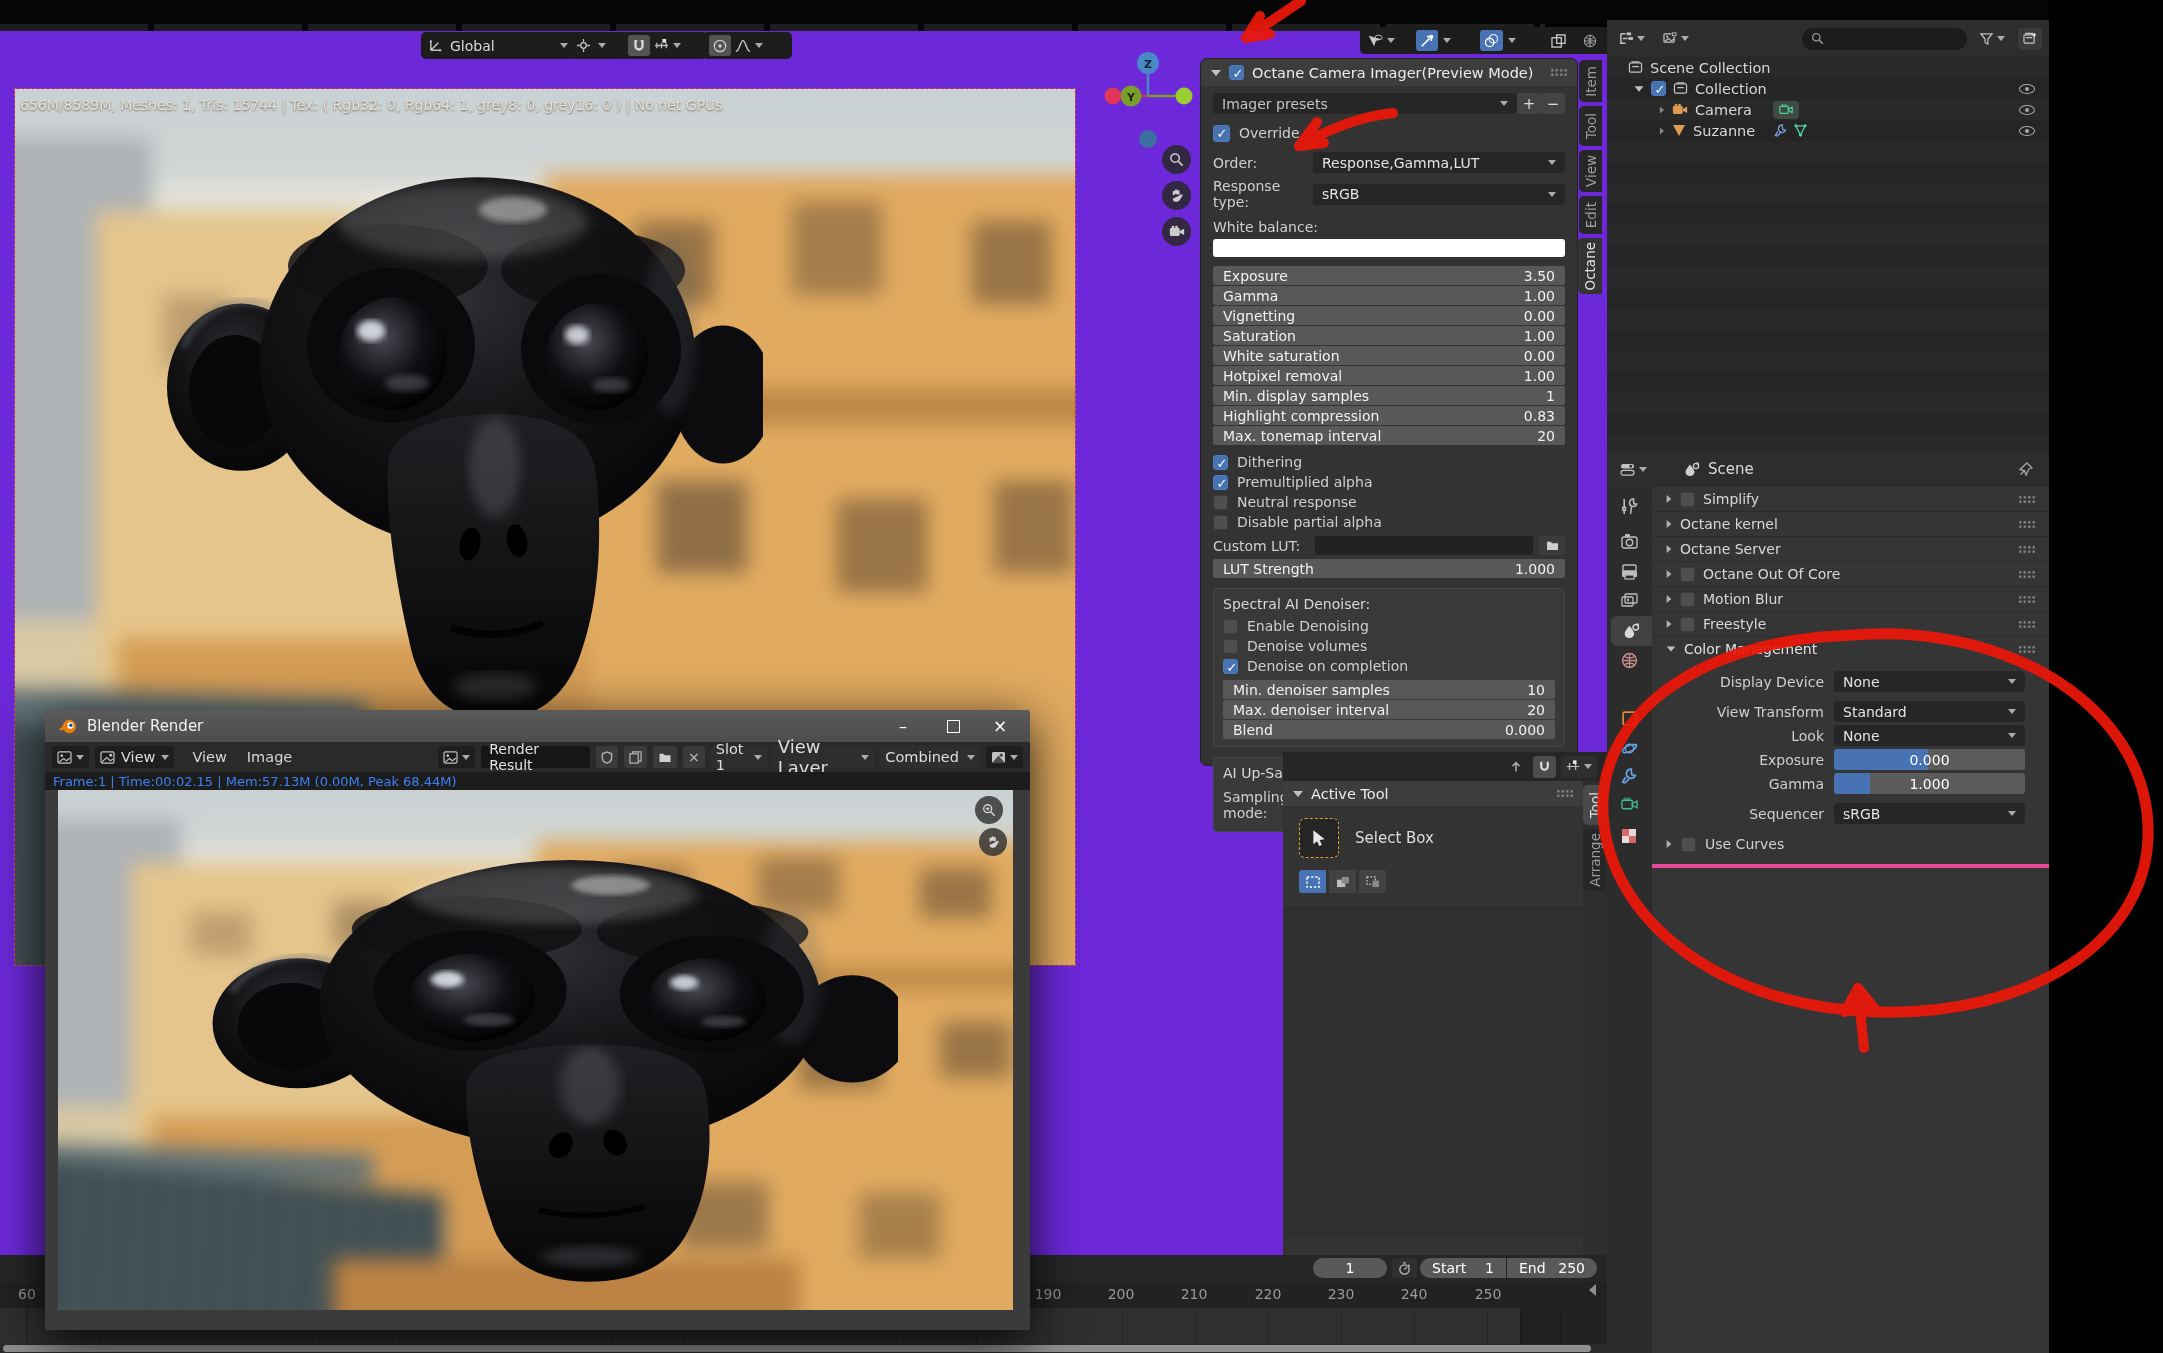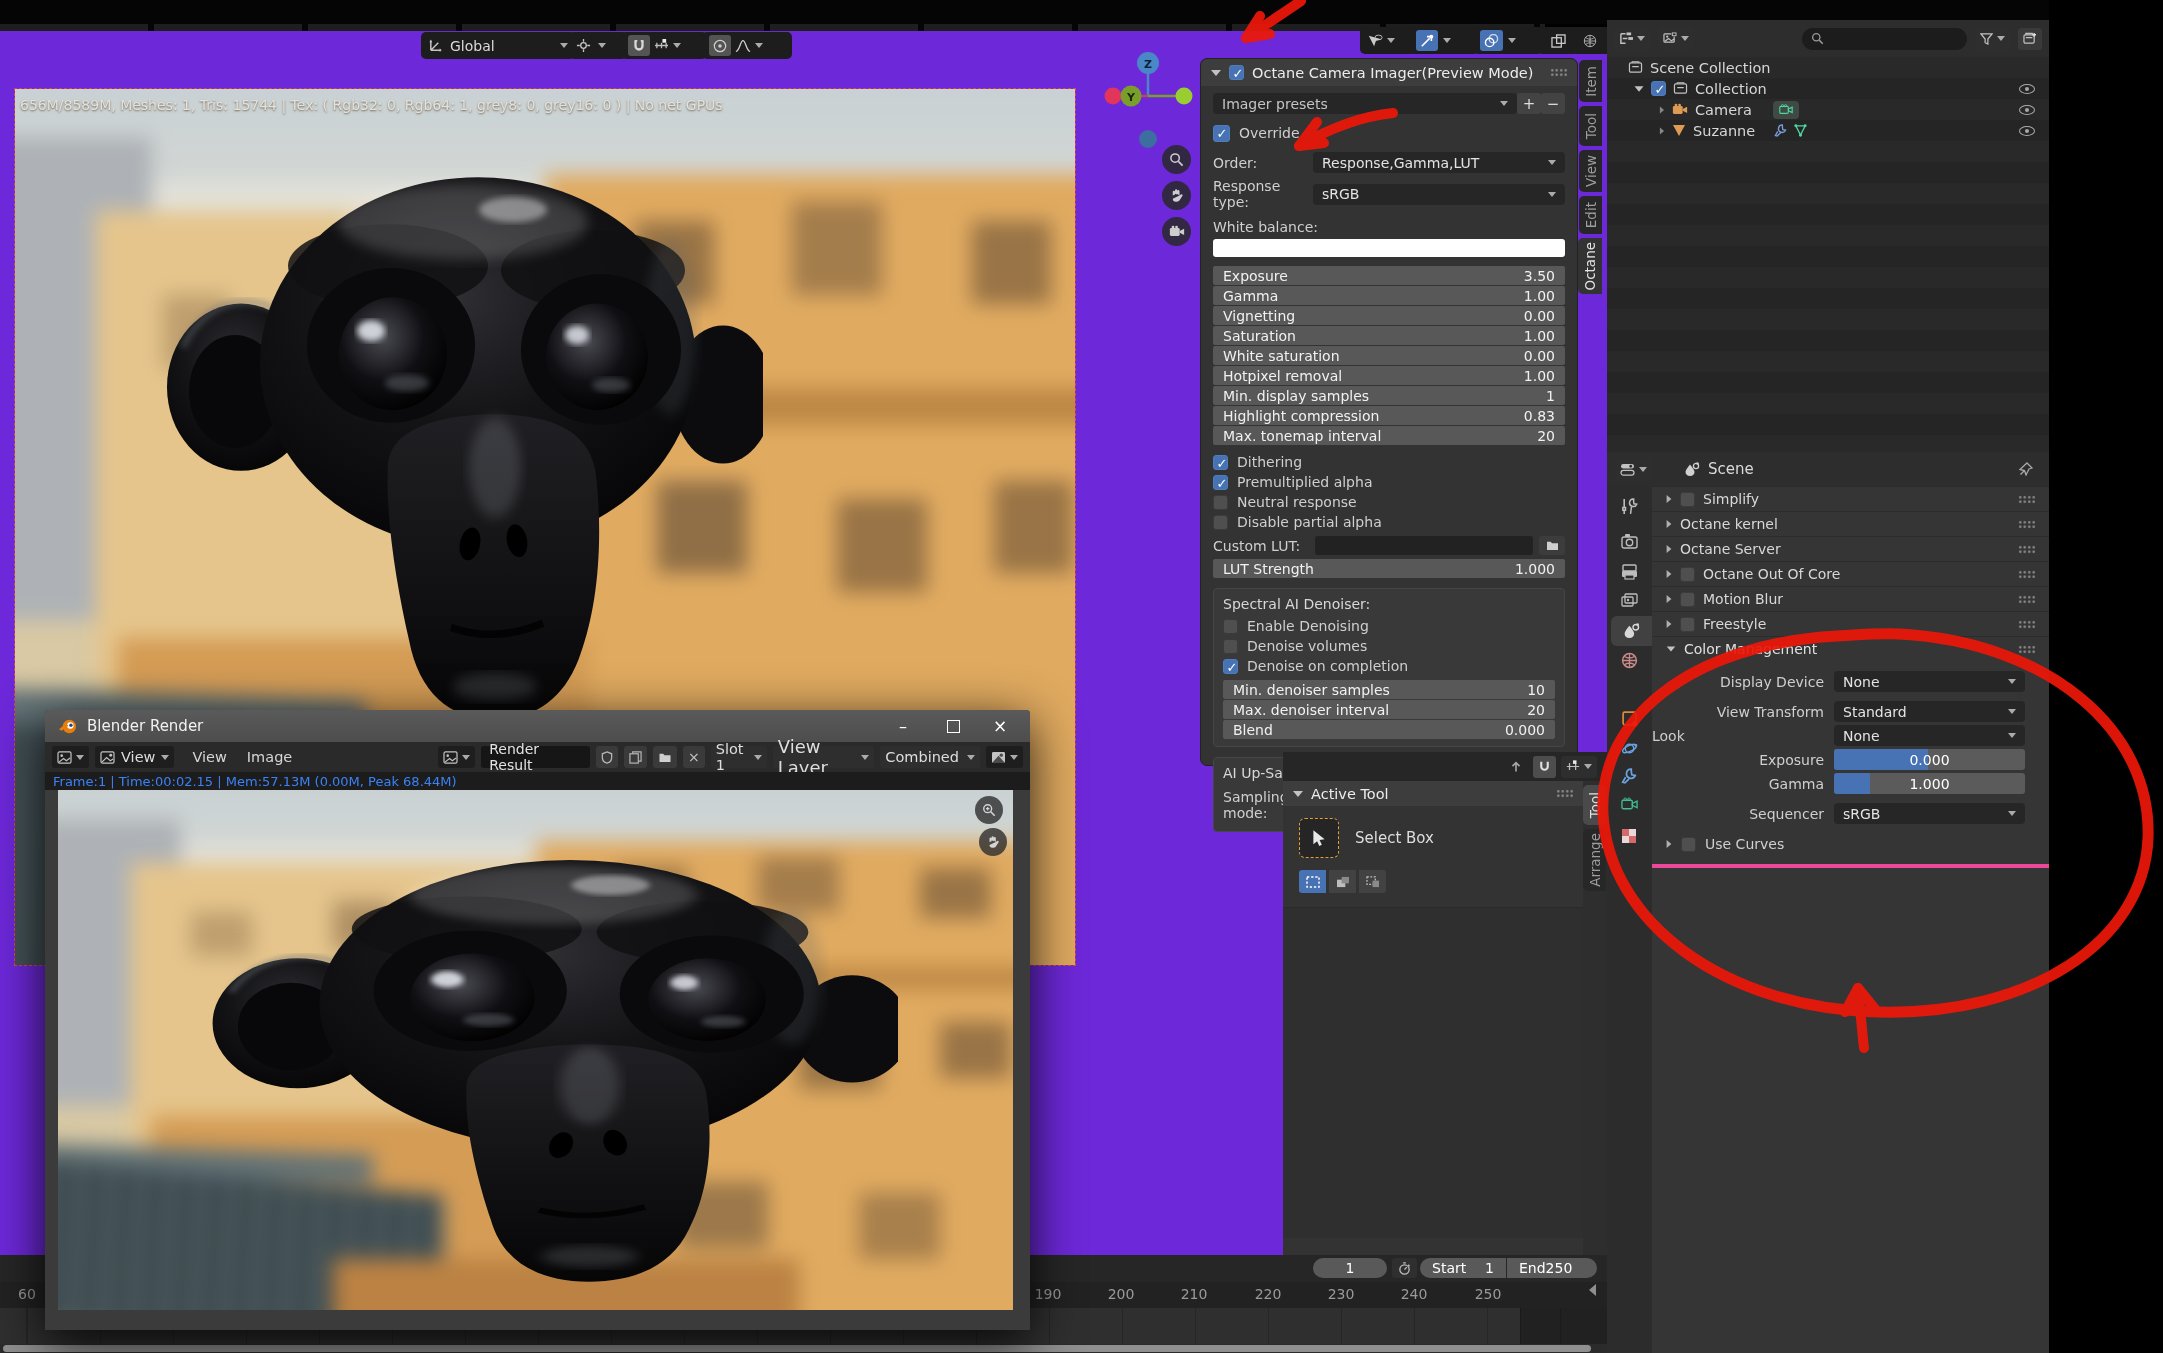"Look" span.lbl { text-align: left -> right }
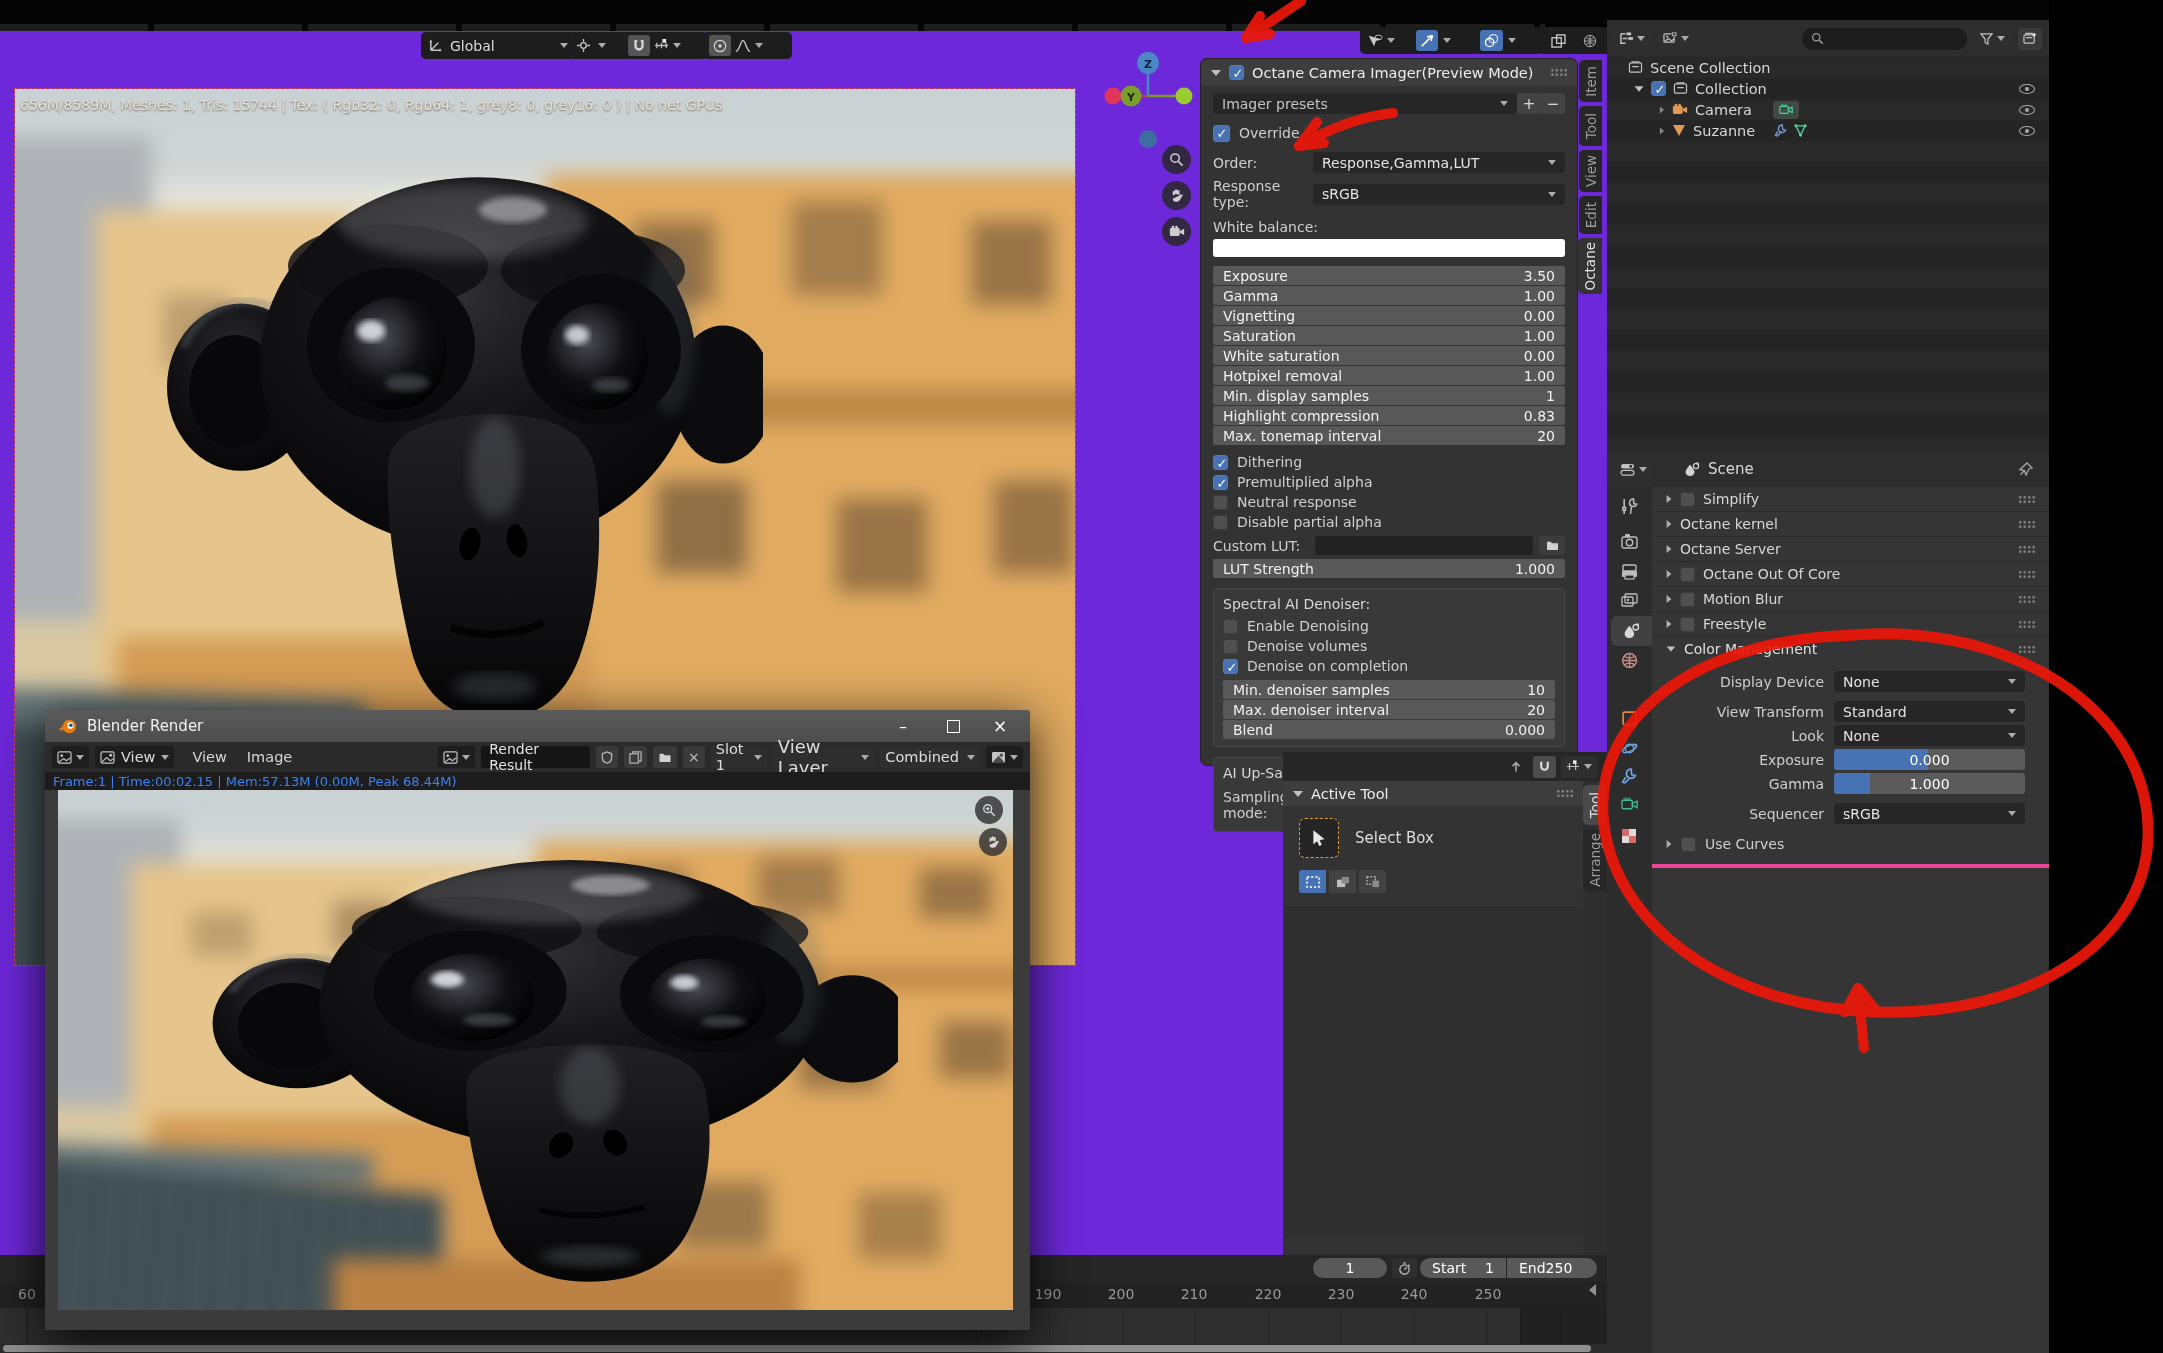"End" div.abs { justify-content: flex-start -> space-between }
